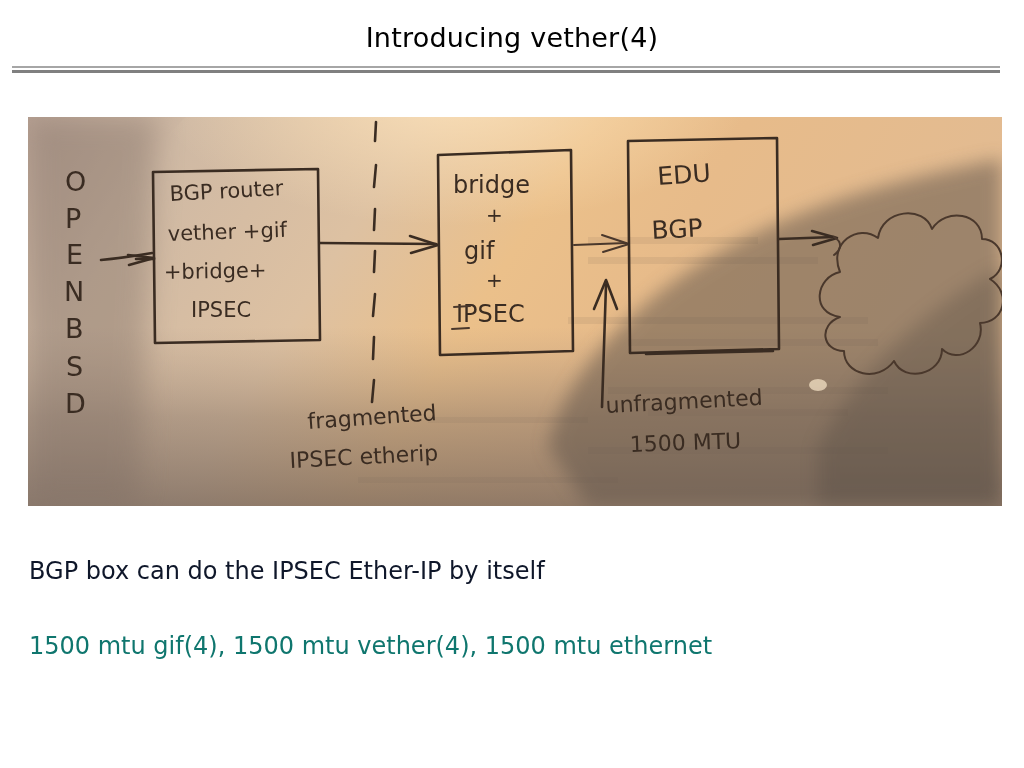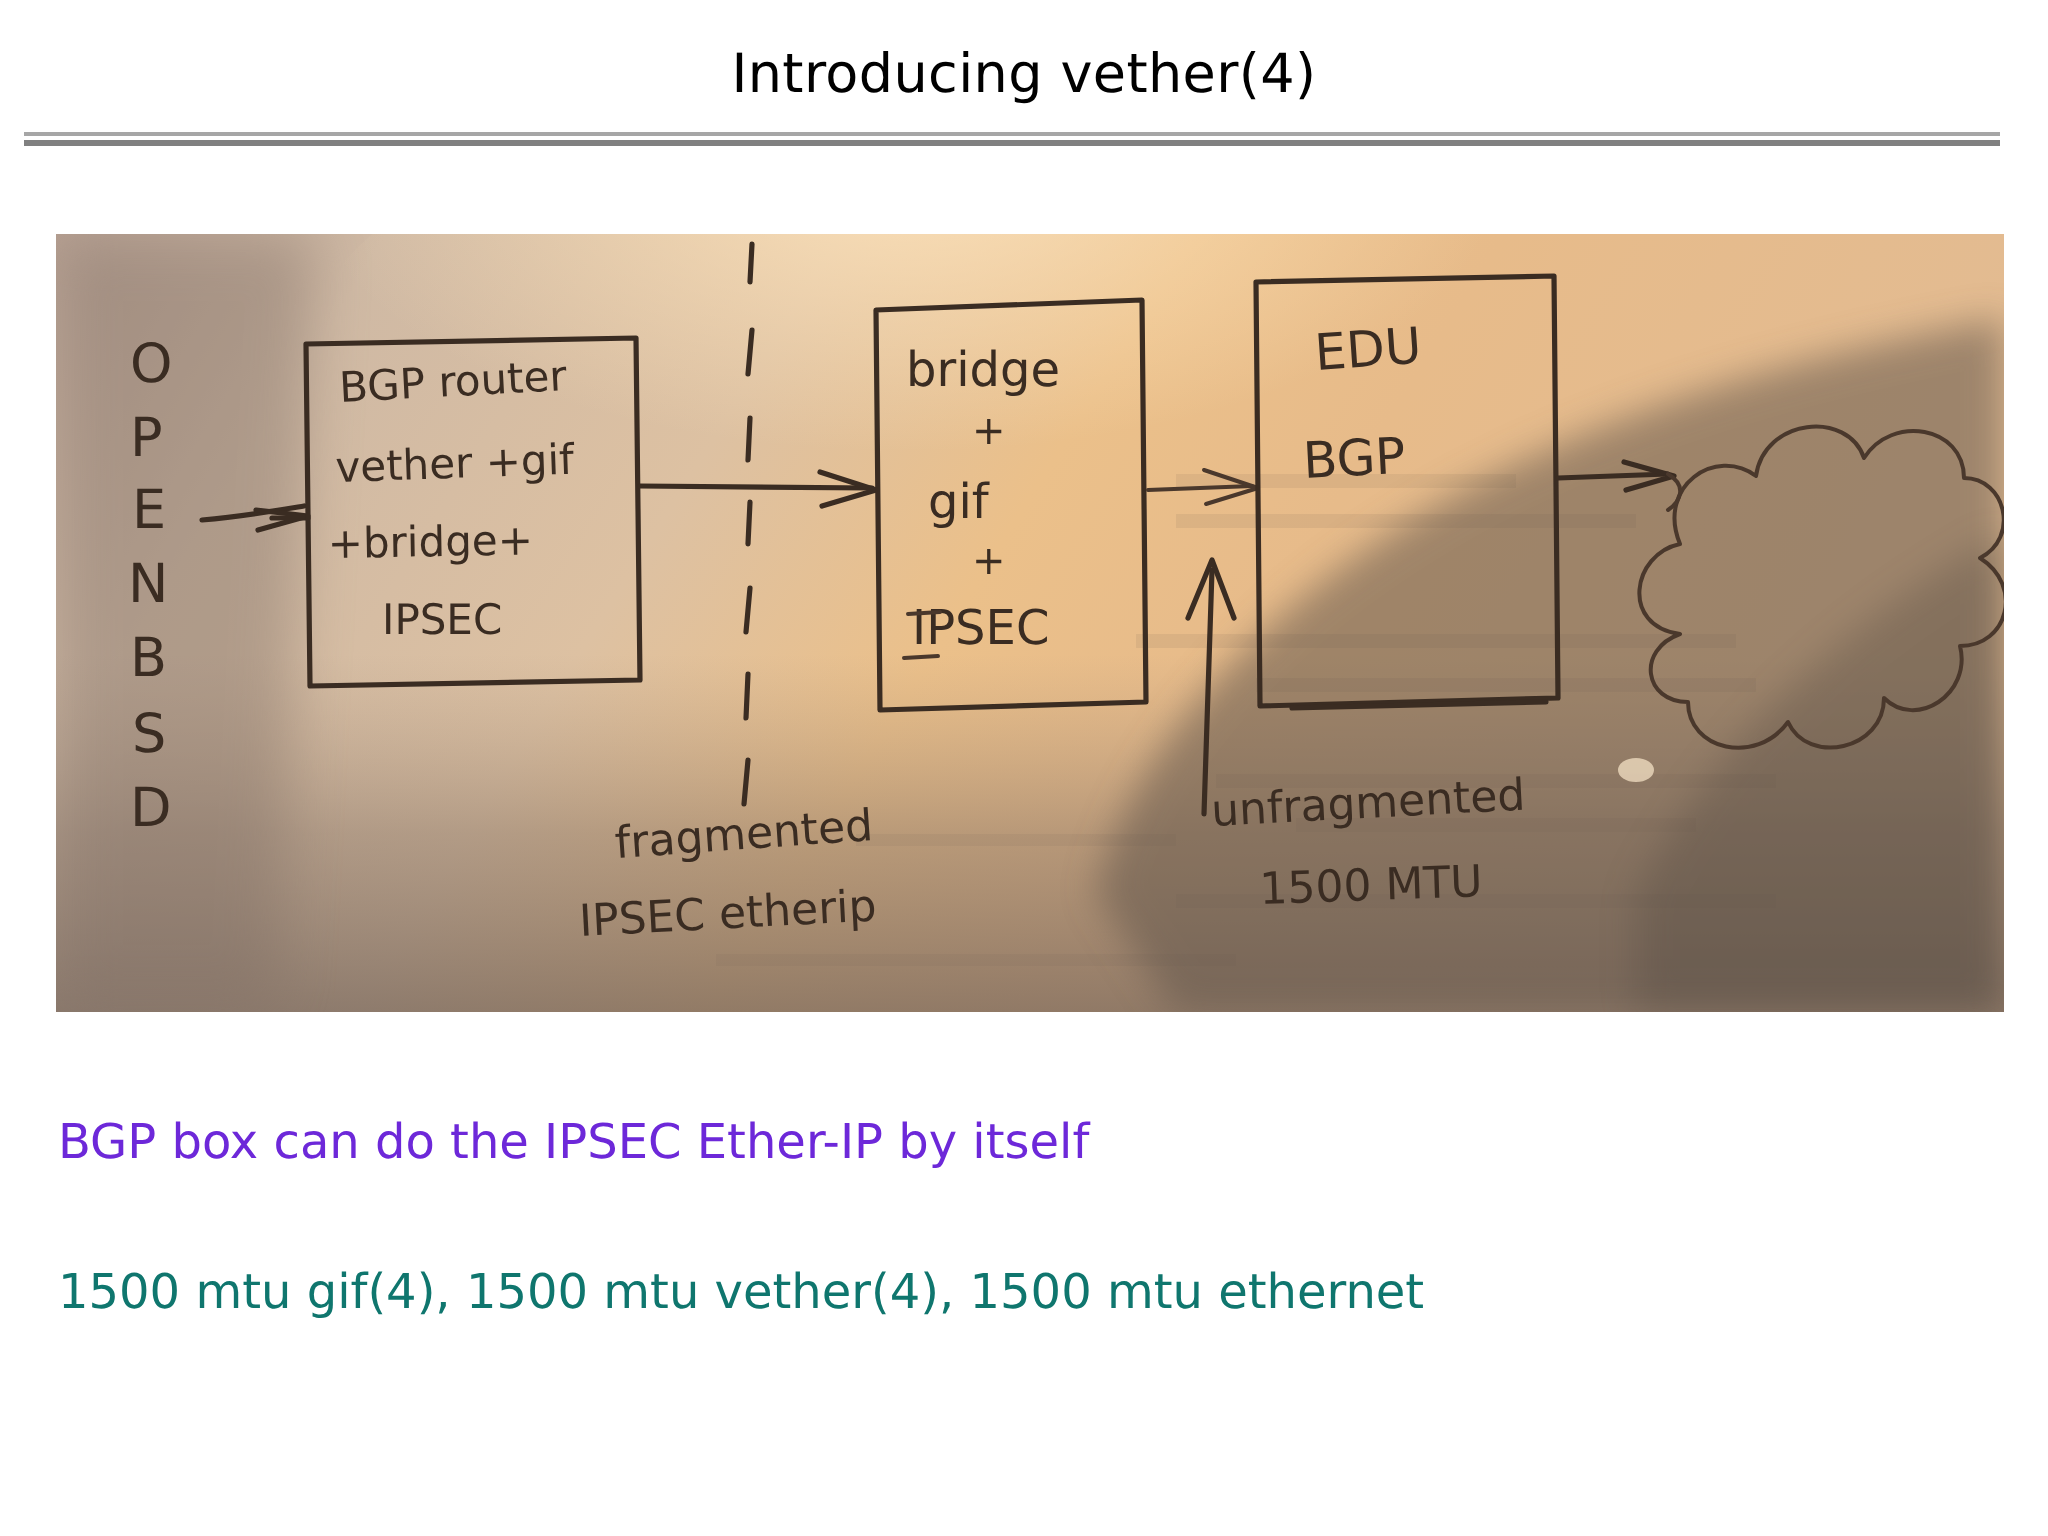"BGP box can do the" div.body-line { color: #6d28d9 -> #0f172a }
